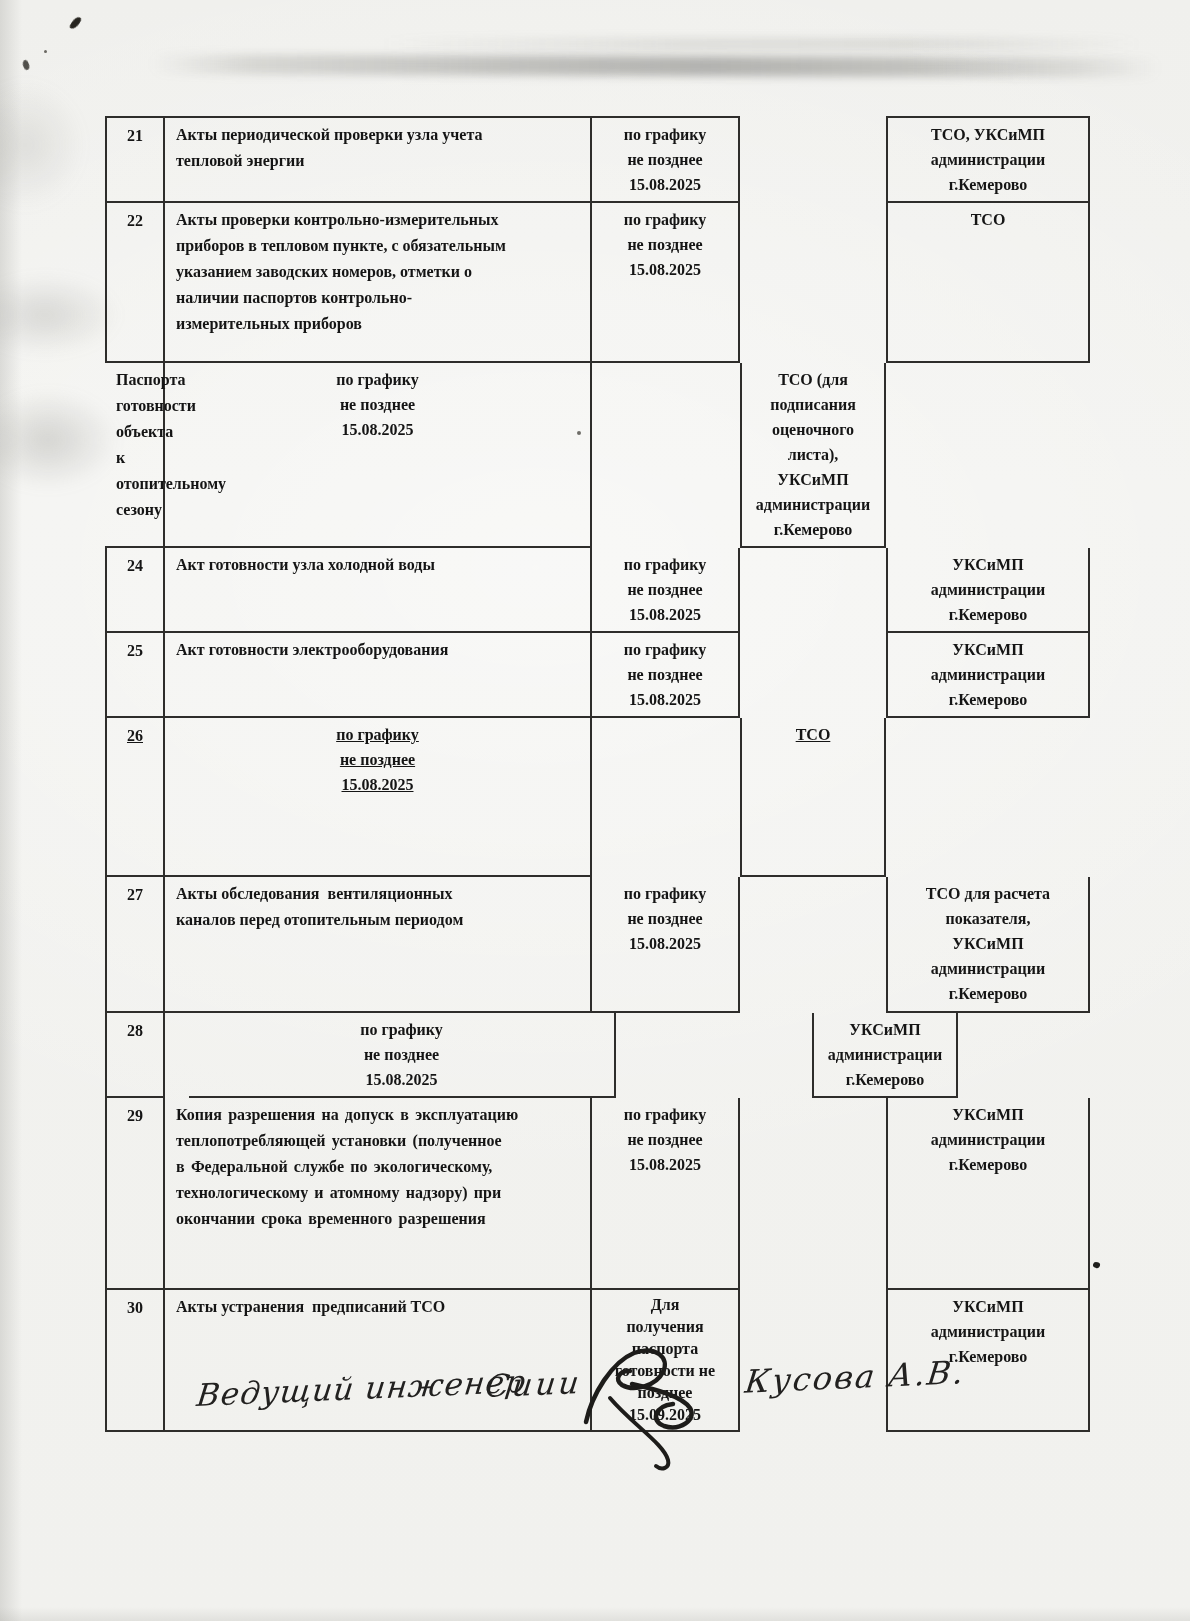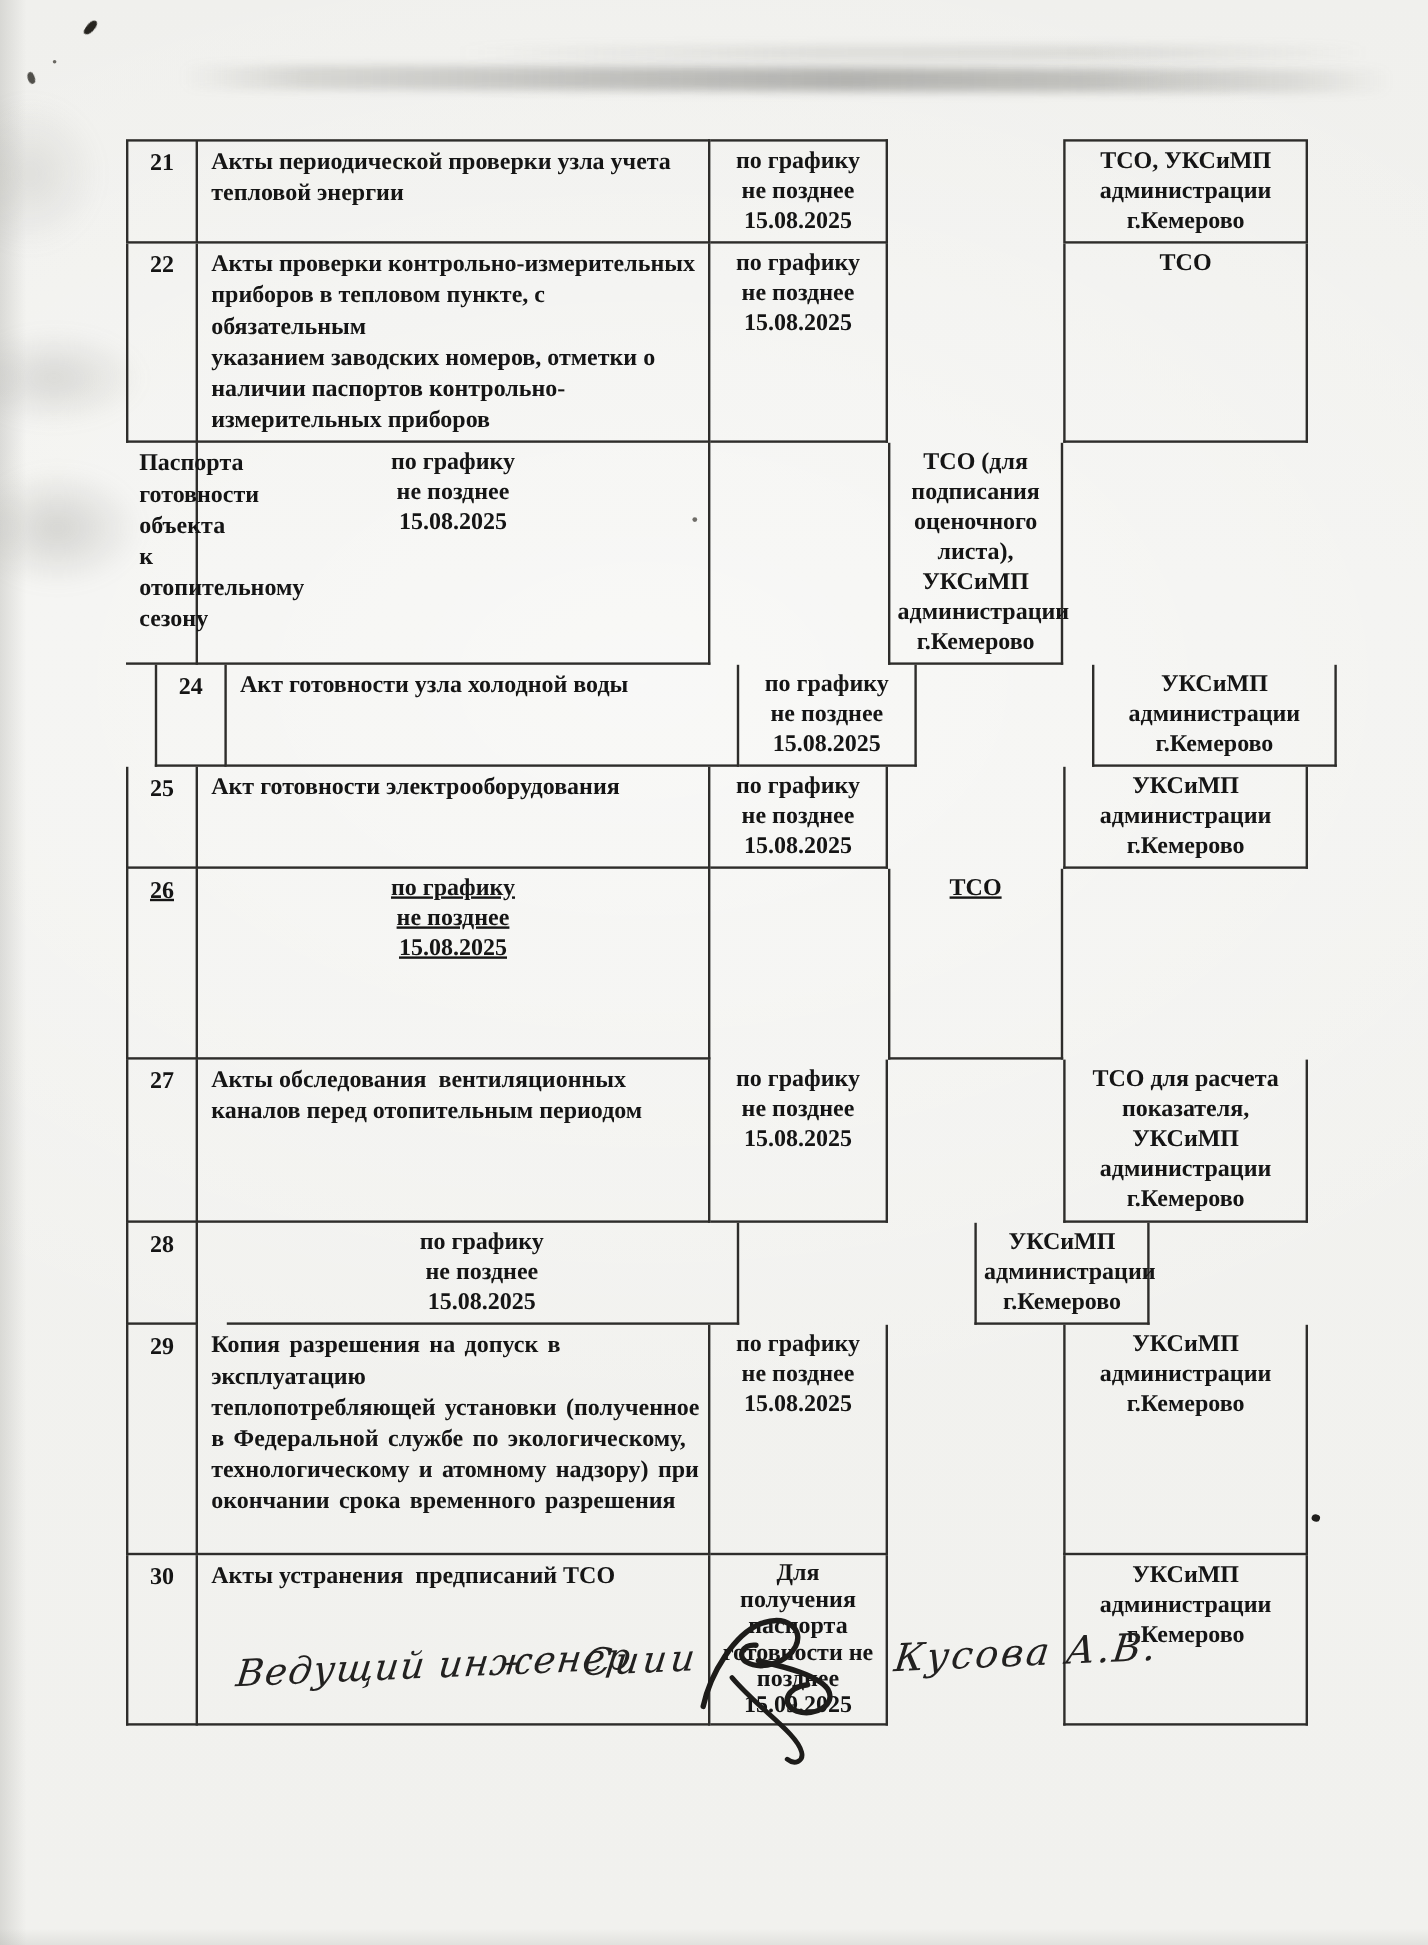"21" .doc-table { font-size: 20px -> 16px }
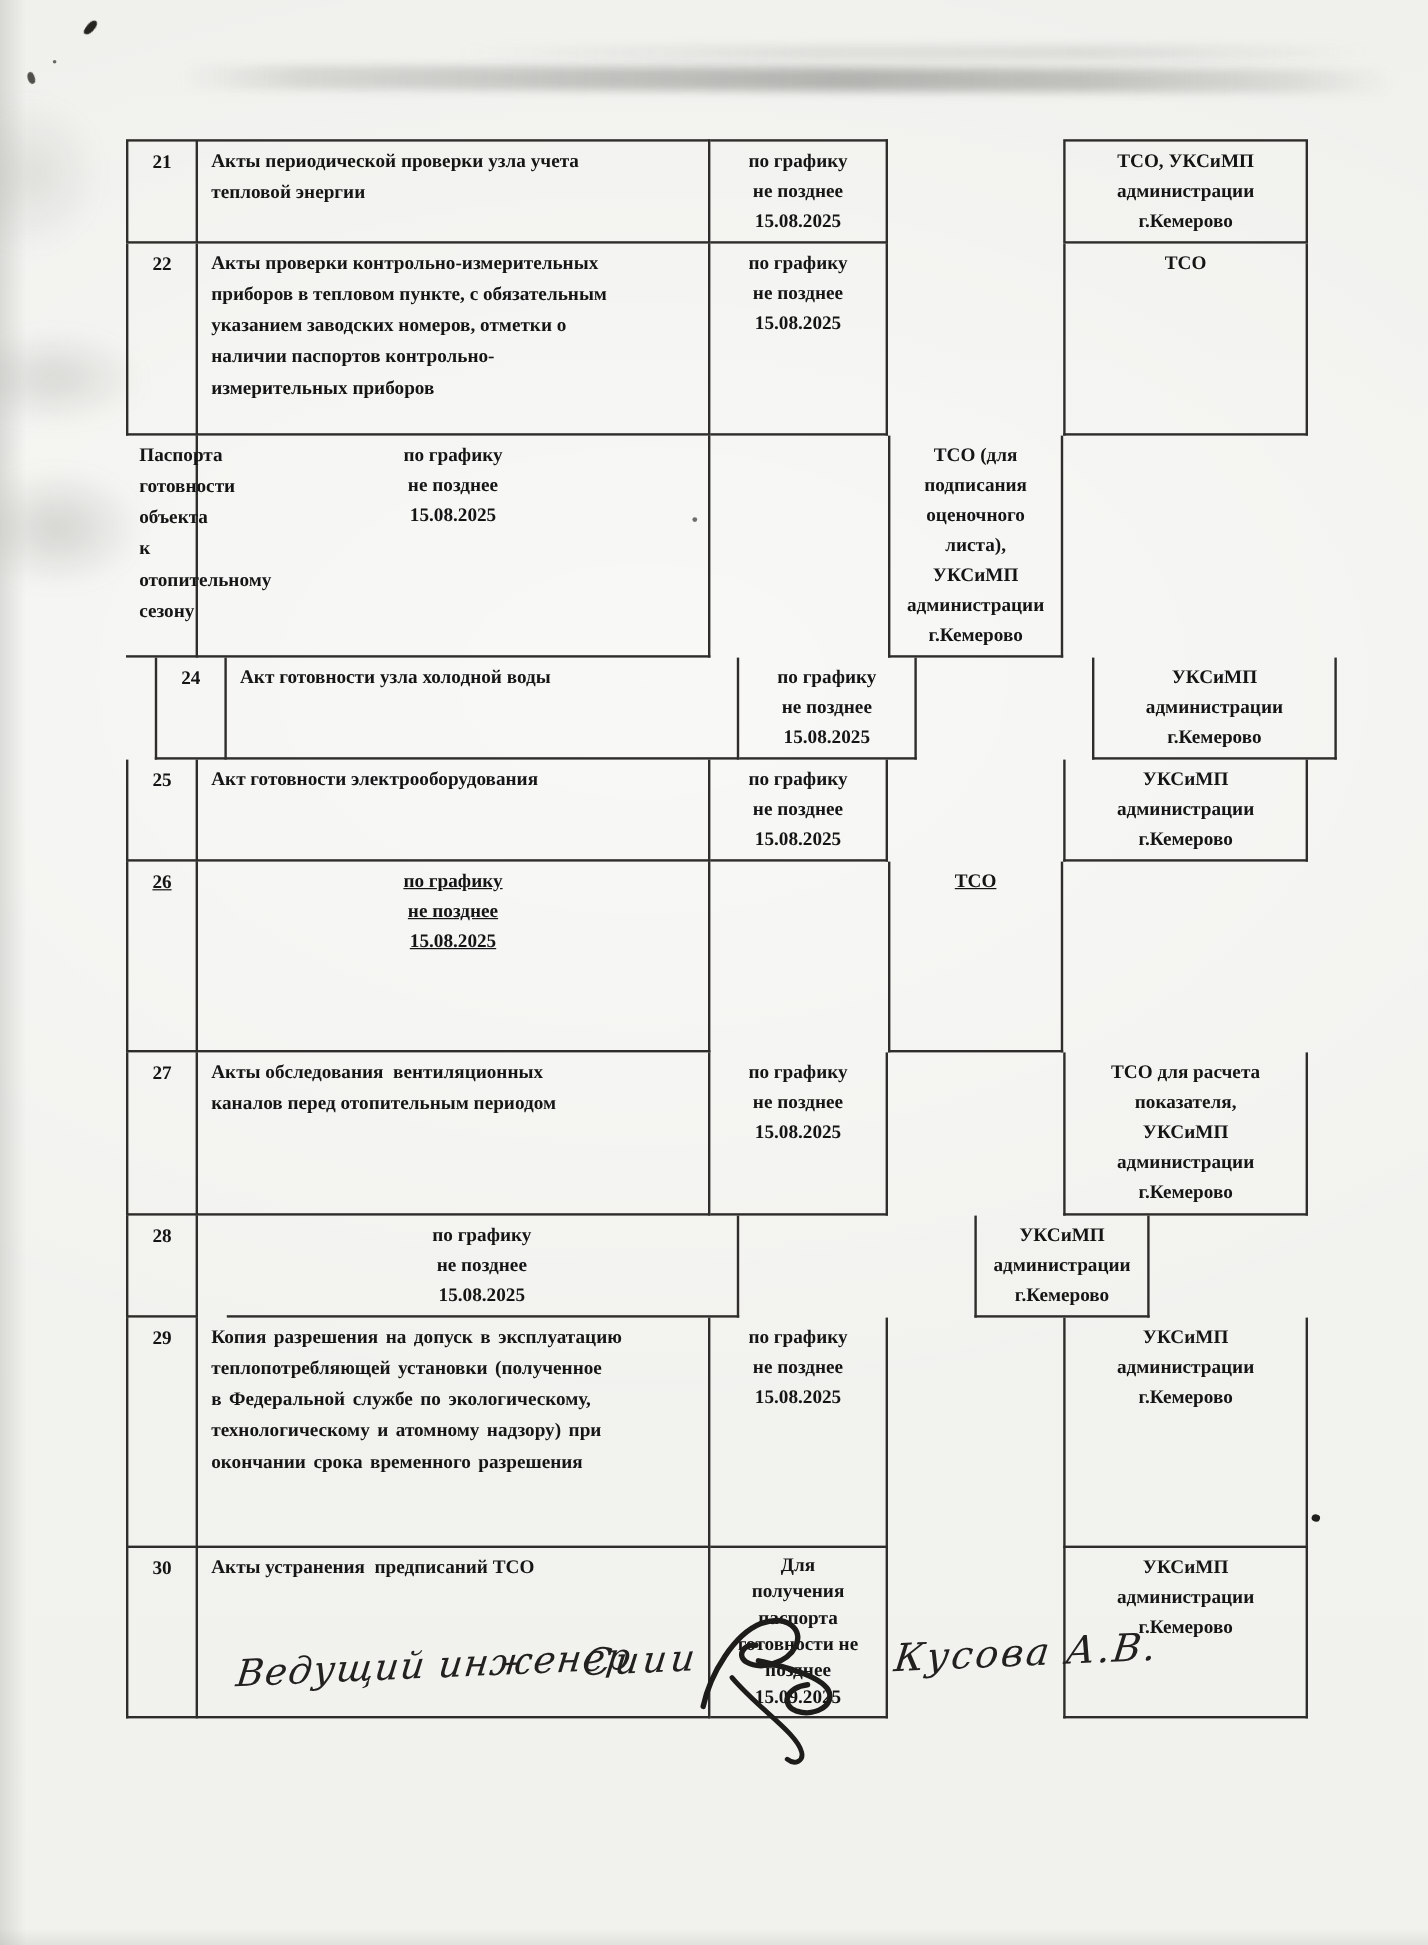"24" div.t-row { margin-left: 24px -> none }
